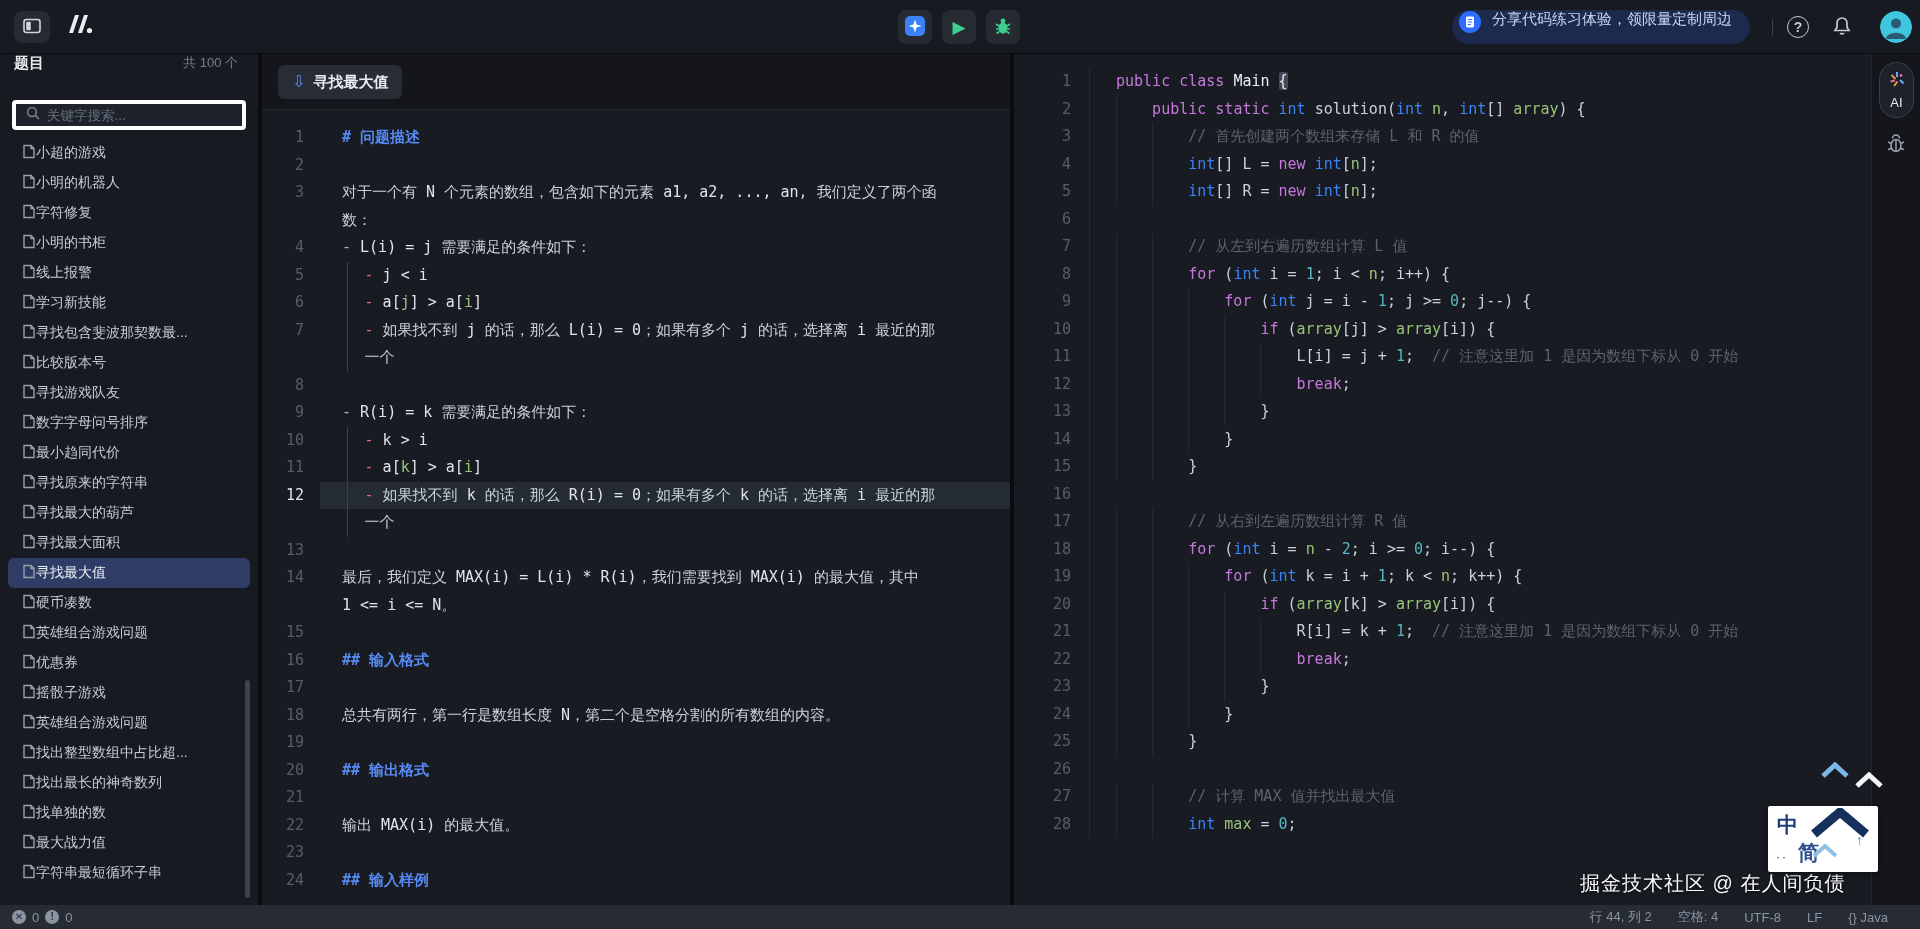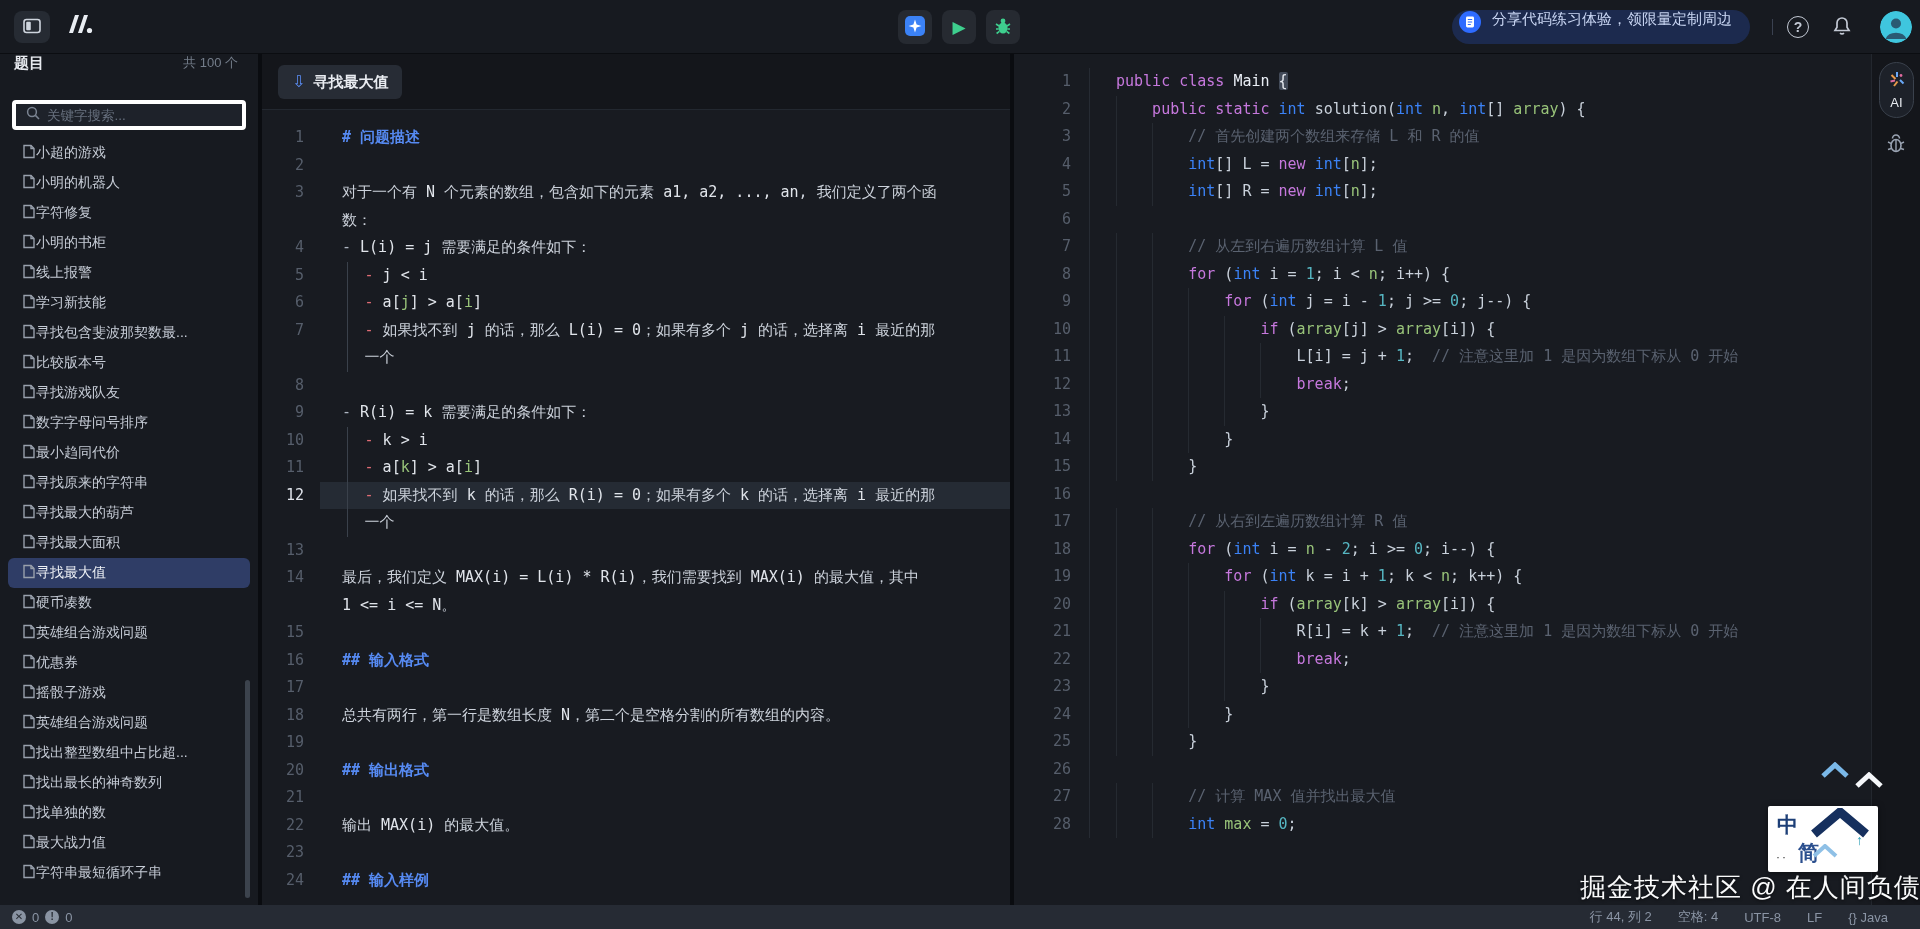"掘金技术社区 @ 在人间负债" .watermark { font-size: 26px -> 20px }
